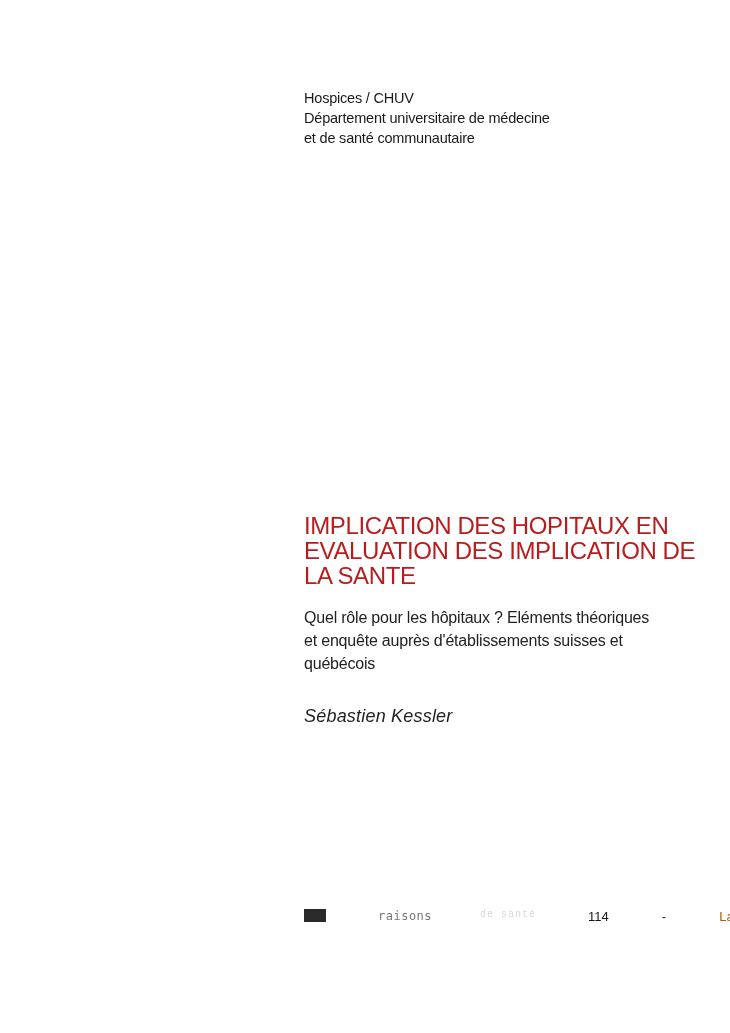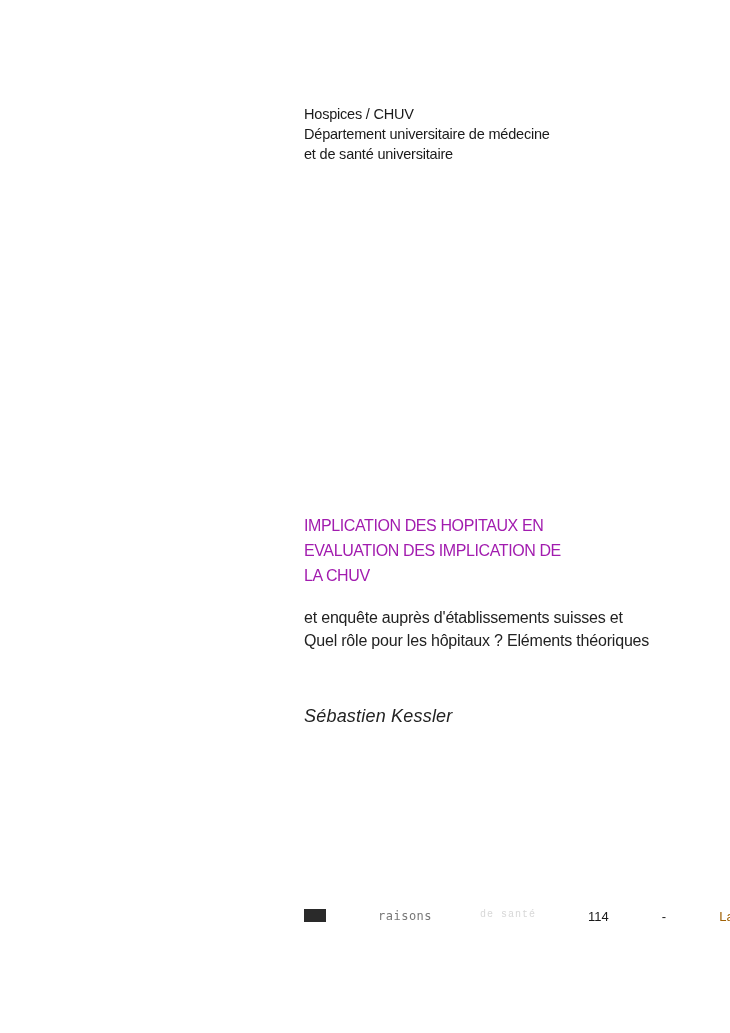"Hospices / CHUV" .institution { top: 104px -> 88px }
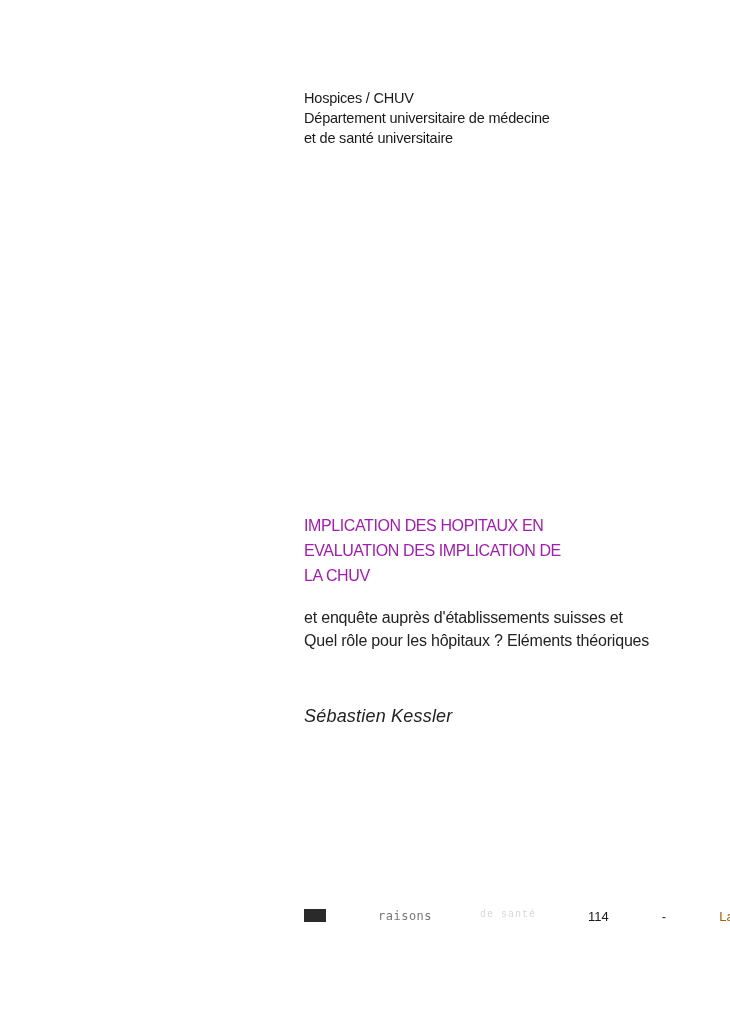"et de santé universitaire" span.line { text: universitaire -> communautaire }
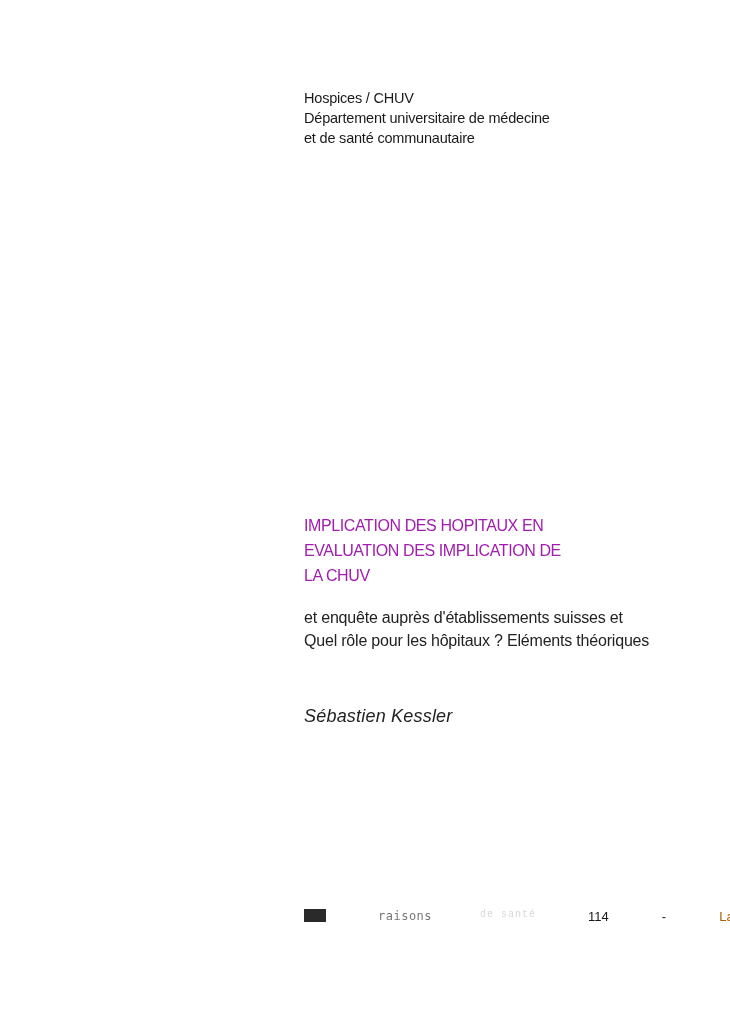"IMPLICATION DES HOPITAUX EN" .title { color: #a21caf -> #b91c1c; font-size: 16px -> 24px }
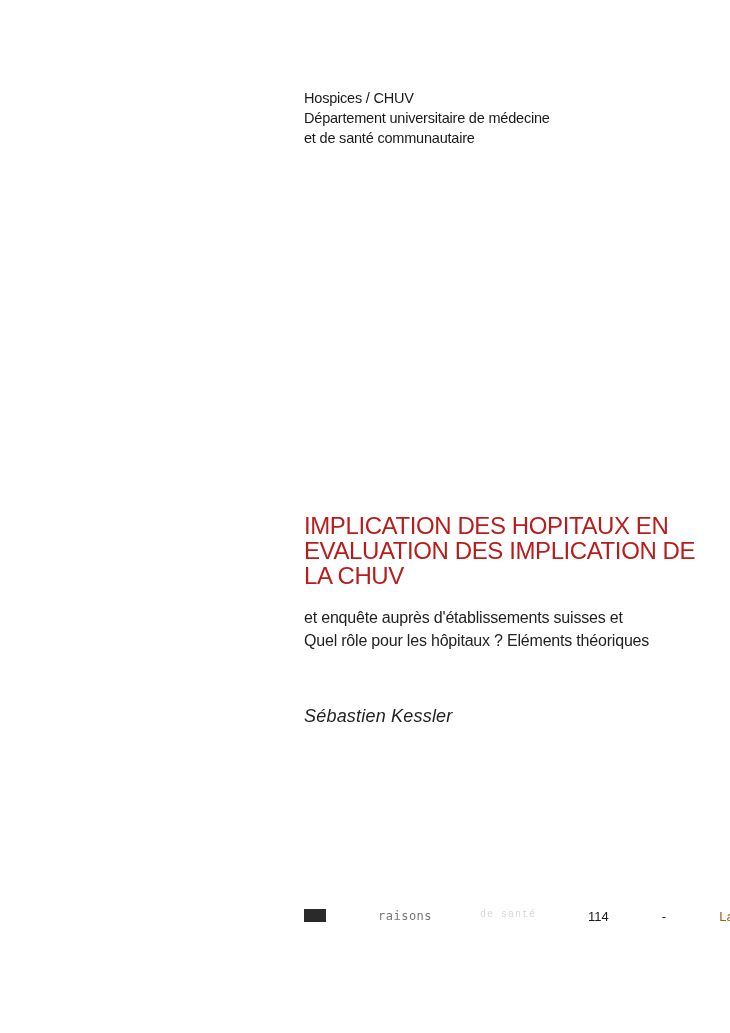"LA CHUV" span.line { text: CHUV -> SANTE }
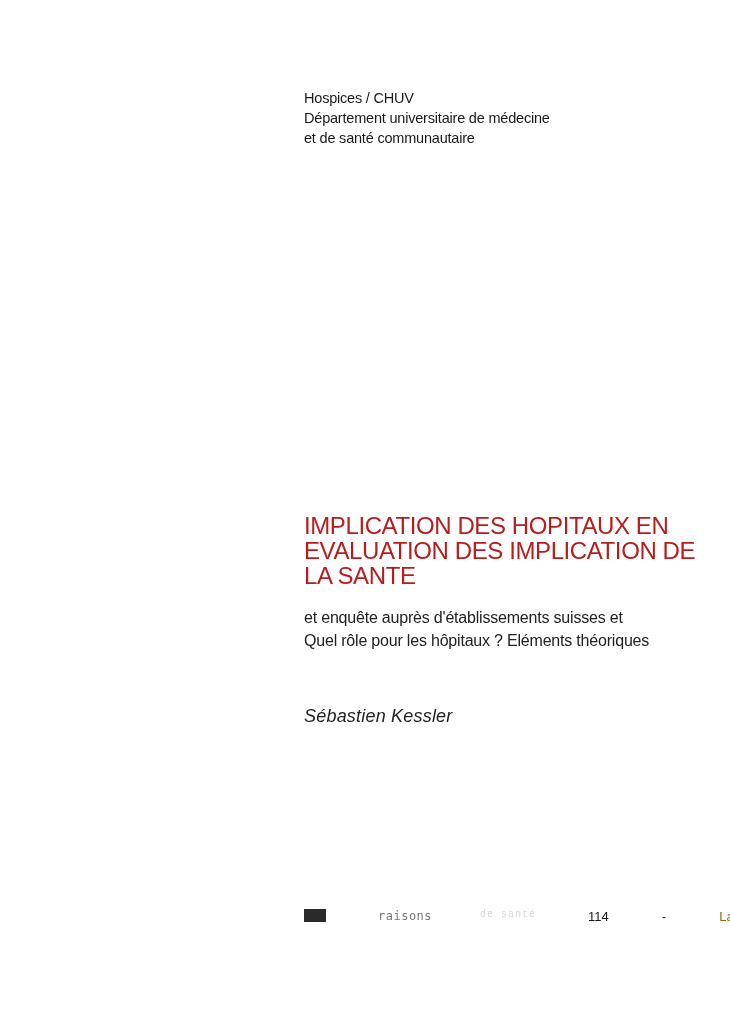"et enquête auprès d'établissements" span.line { order: before "Quel rôle pour les hôpitaux" -> after "Quel rôle pour les hôpitaux" }
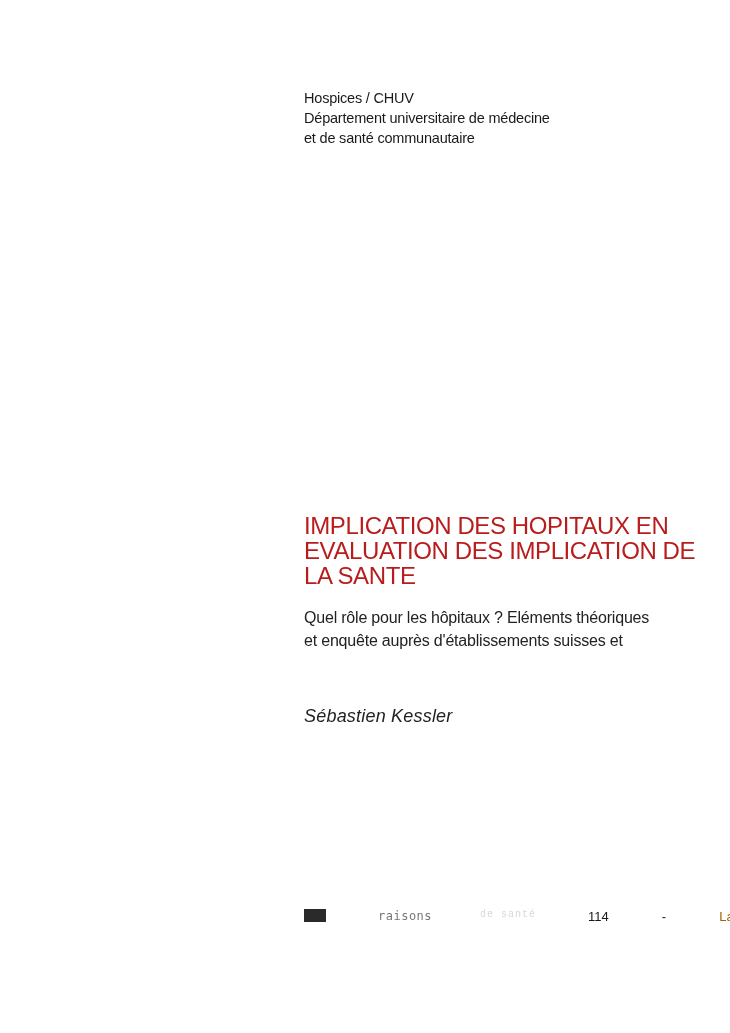"québécois" span.line { html: none -> <span>québécois</span> }
